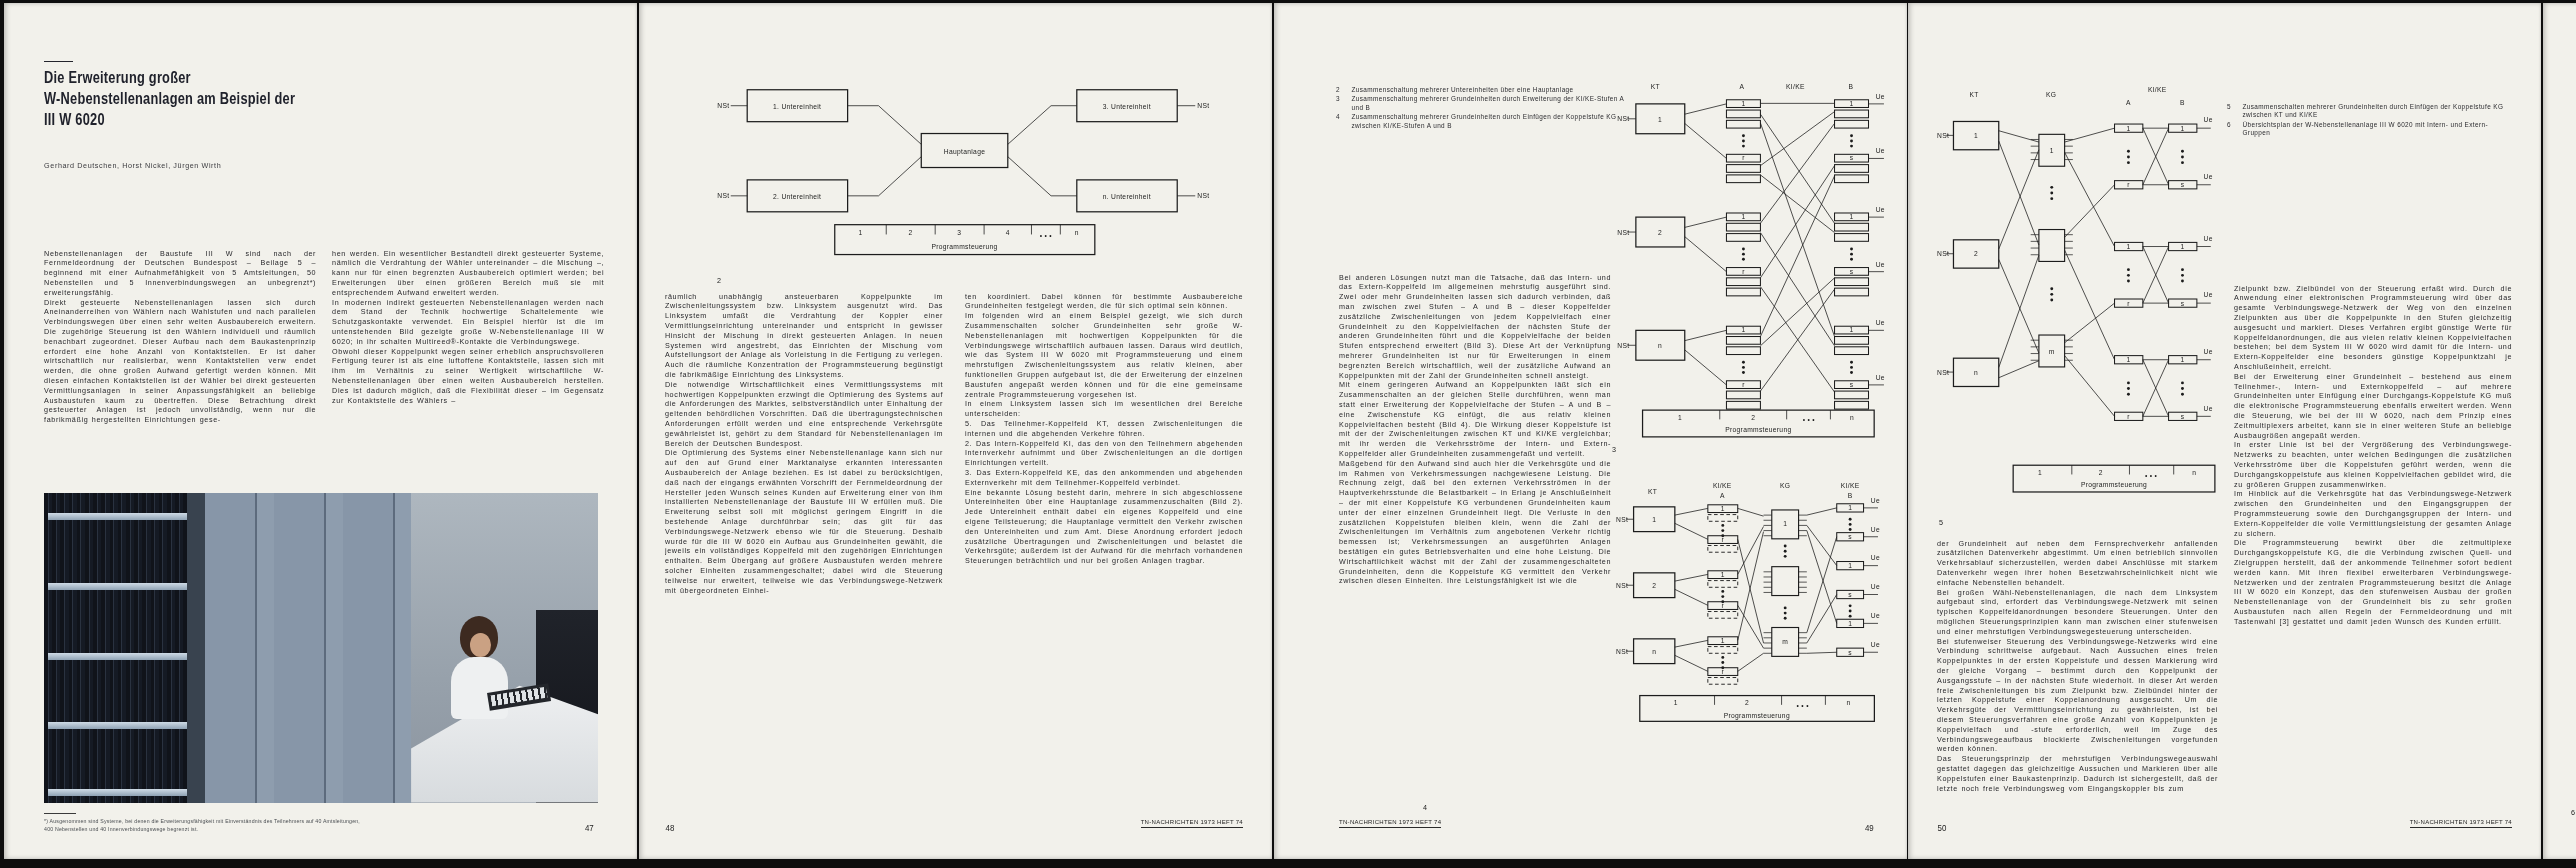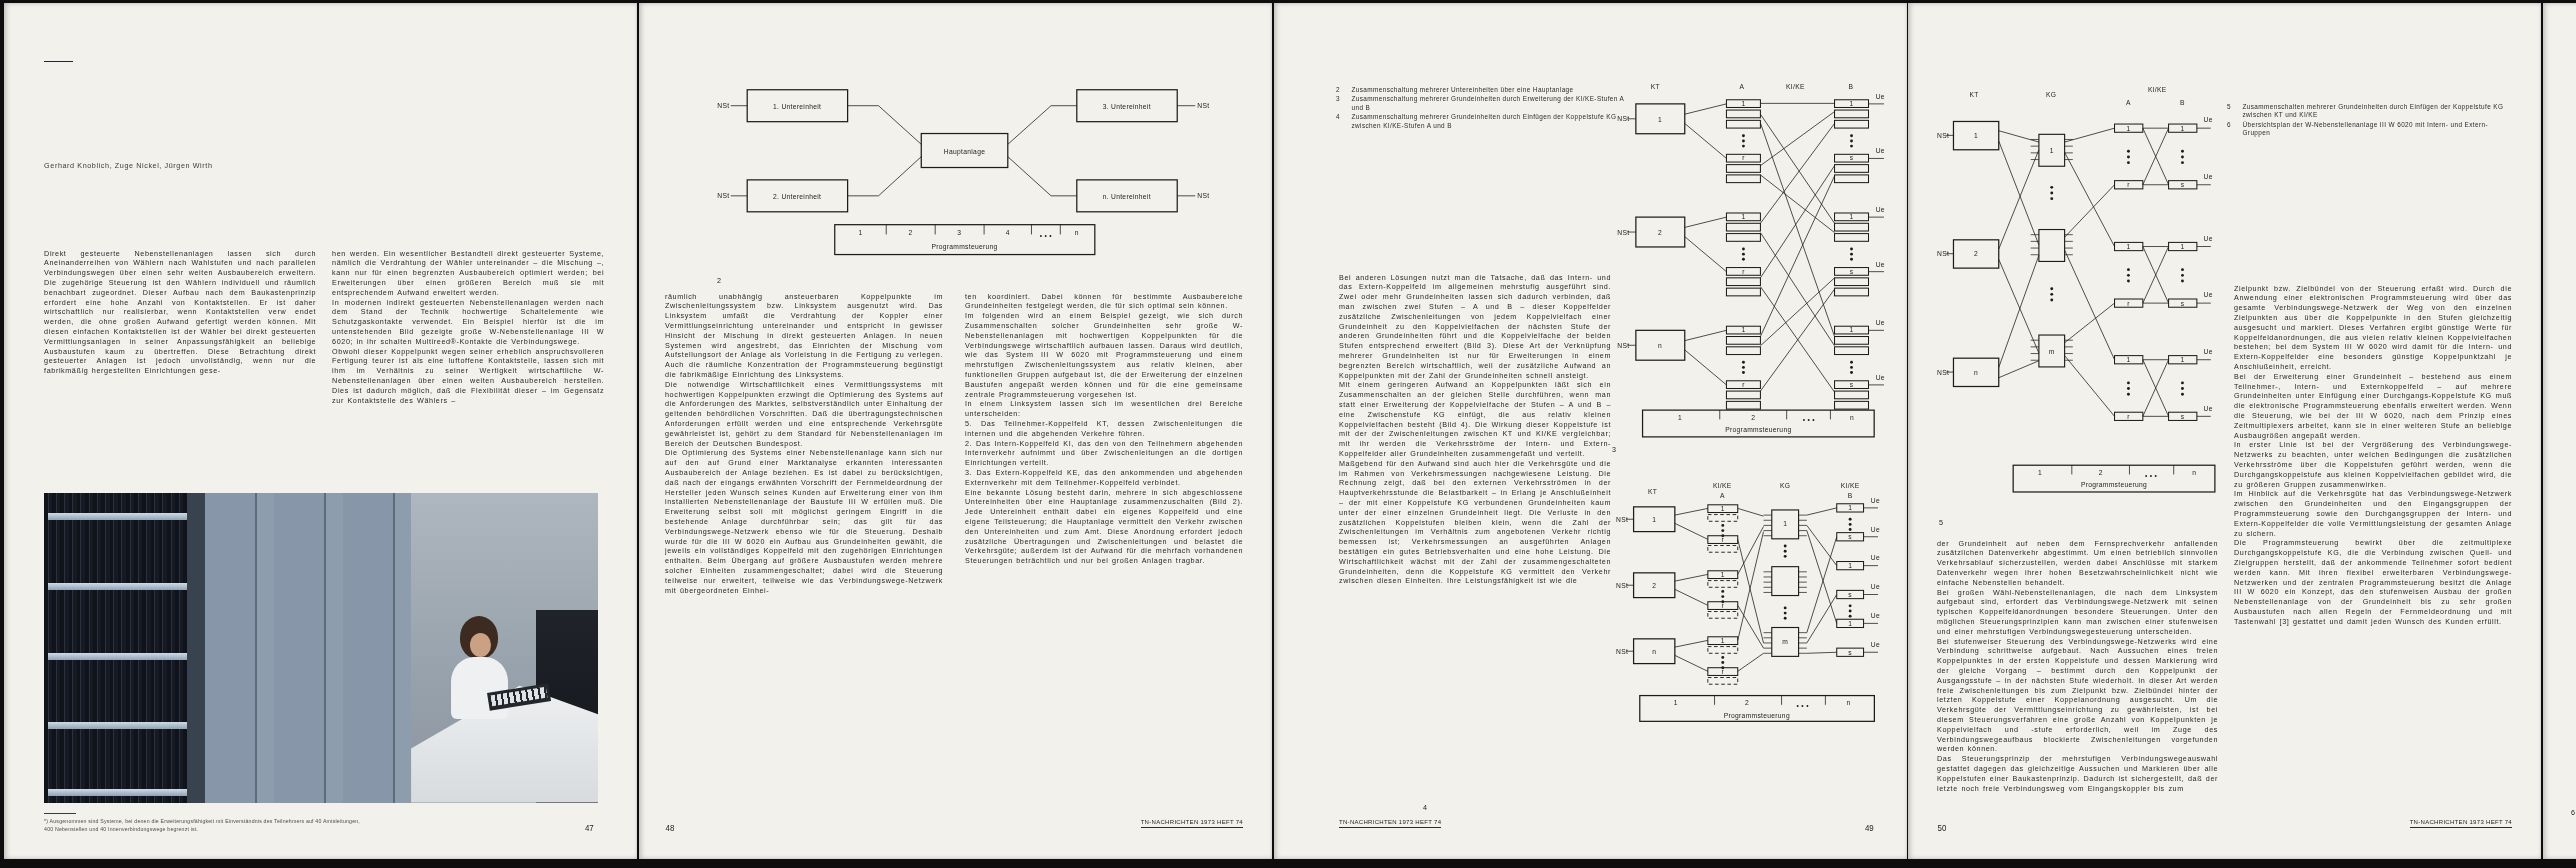"Die Erweiterung großer" div.abs { html: none -> <div> <div>Die Erweiterung großer</div> <div>W-Nebenstellenanlagen am Beispiel der</div> <div>III W 6020</div> </div> }
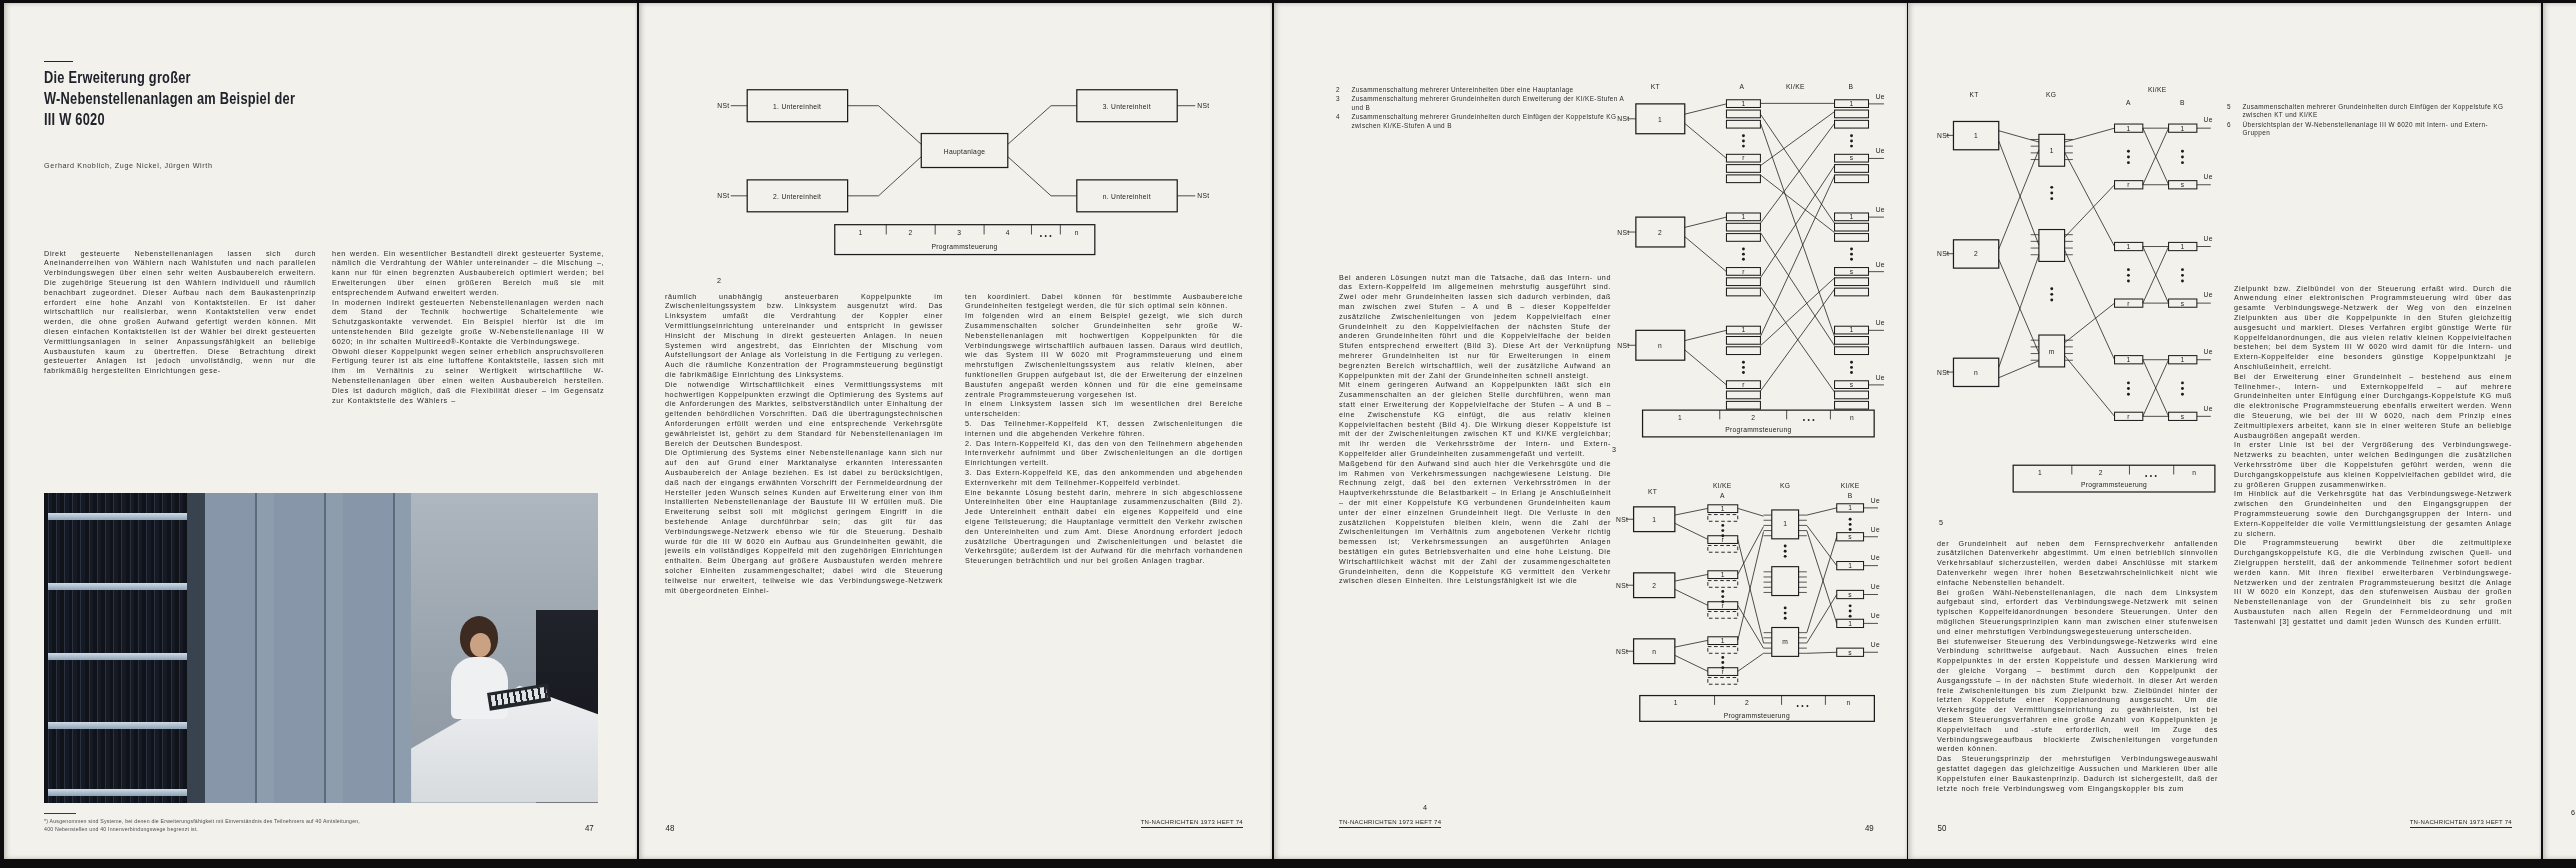"Gerhard Knoblich, Zuge Nickel, Jürgen" div.abs { text: Knoblich, Zuge -> Deutschen, Horst }
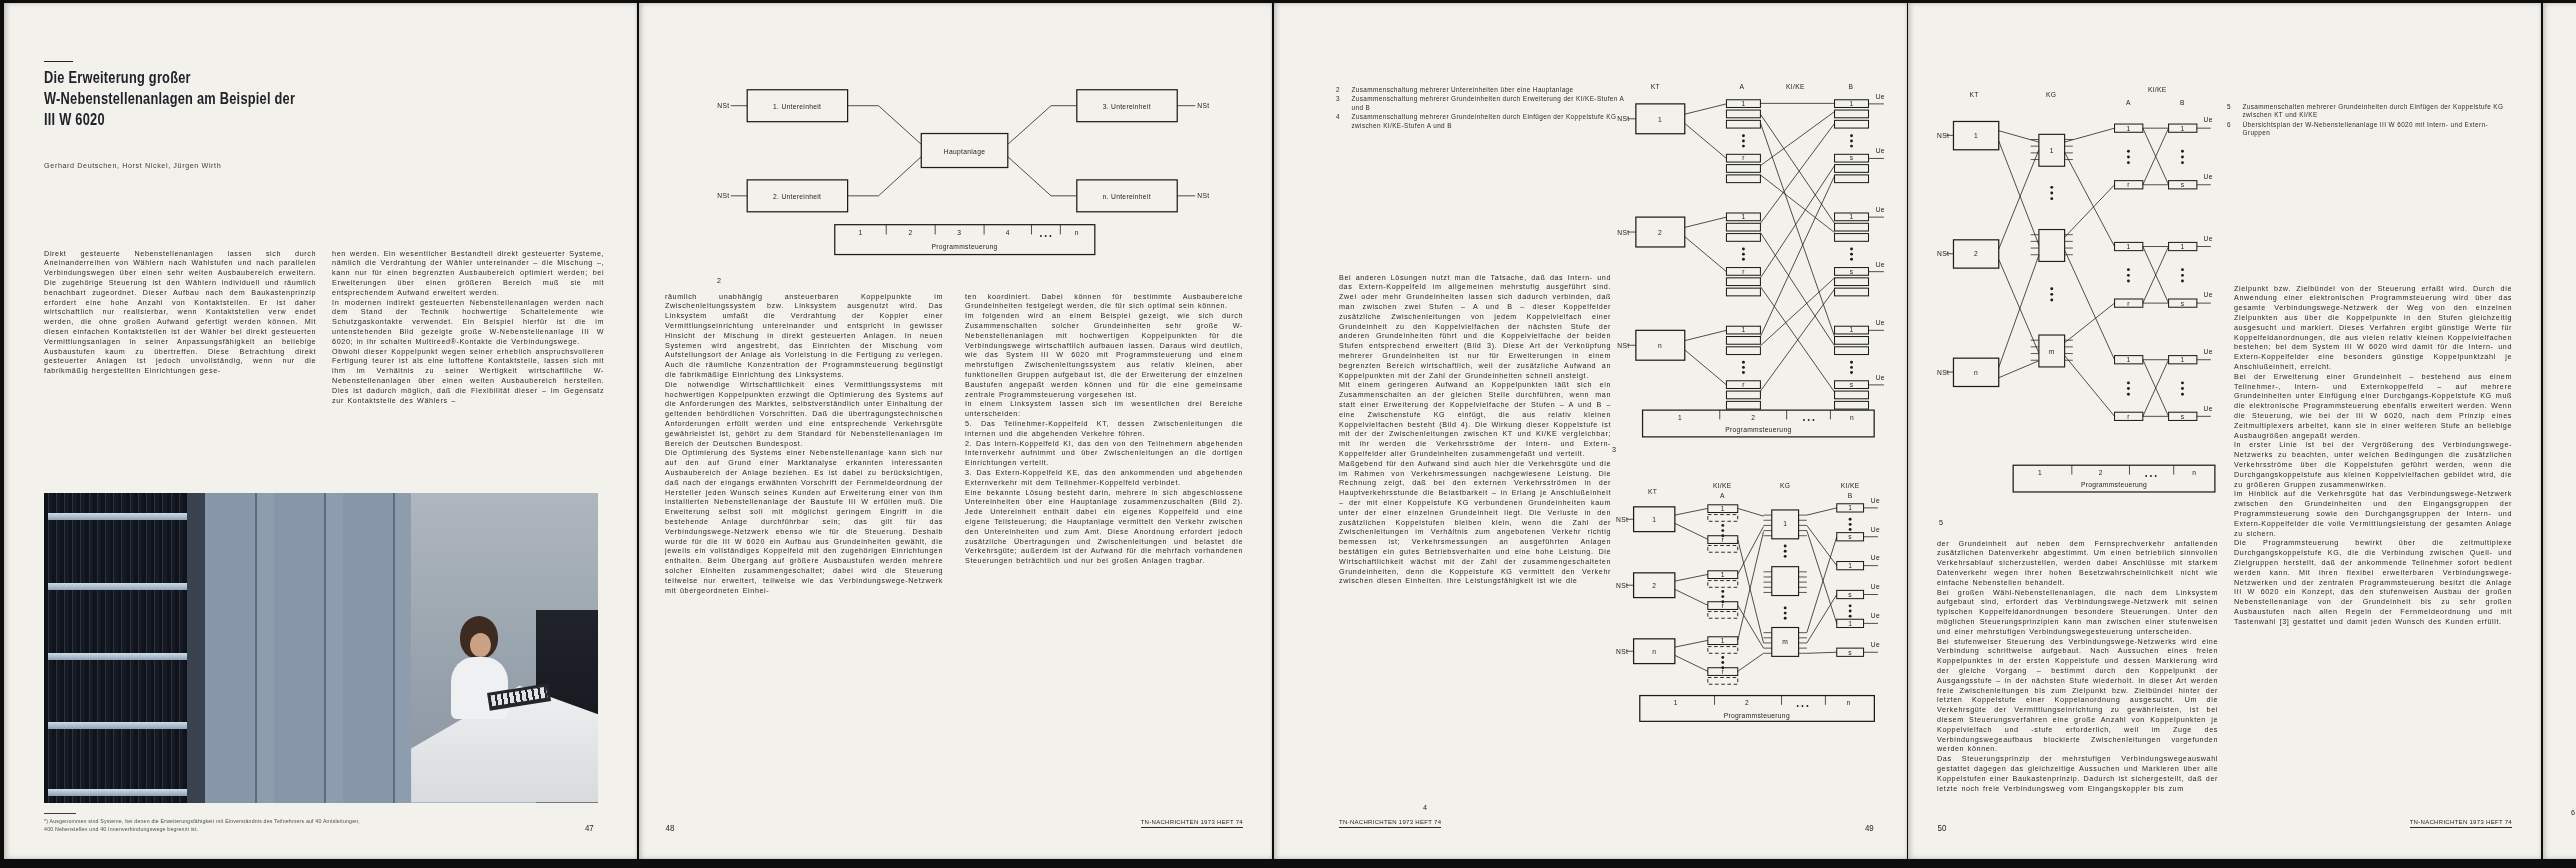"Nebenstellenanlagen der Baustufe III W" div.para { html: none -> <div>Nebenstellenanlagen der Baustufe III W sind nach der Fernmeldeordnung der Deutschen Bundespost – Beilage 5 – beginnend mit einer Aufnahmefähigkeit von 5 Amtsleitungen, 50 Nebenstellen und 5 Innenverbindungswegen an unbegrenzt*) erweiterungsfähig.</div> }
